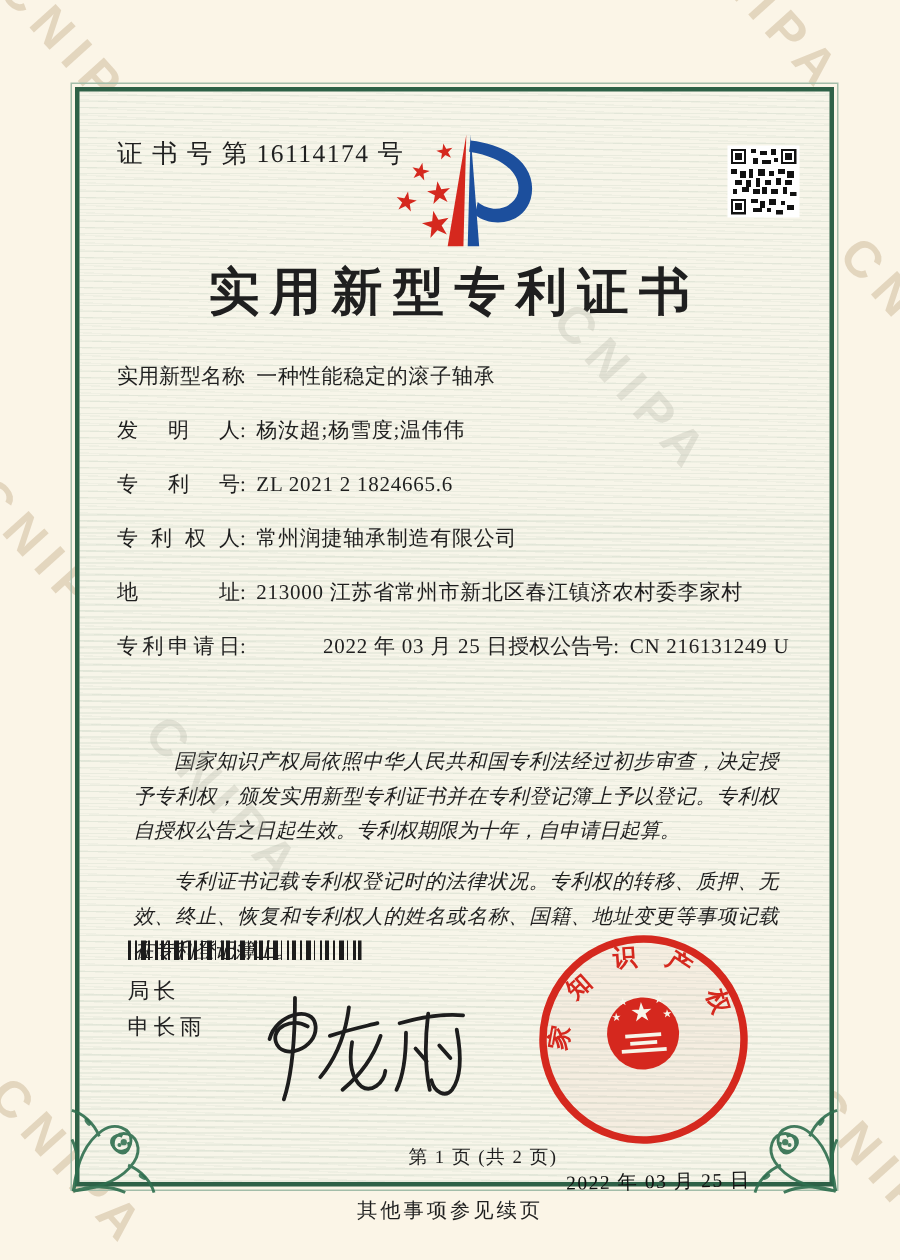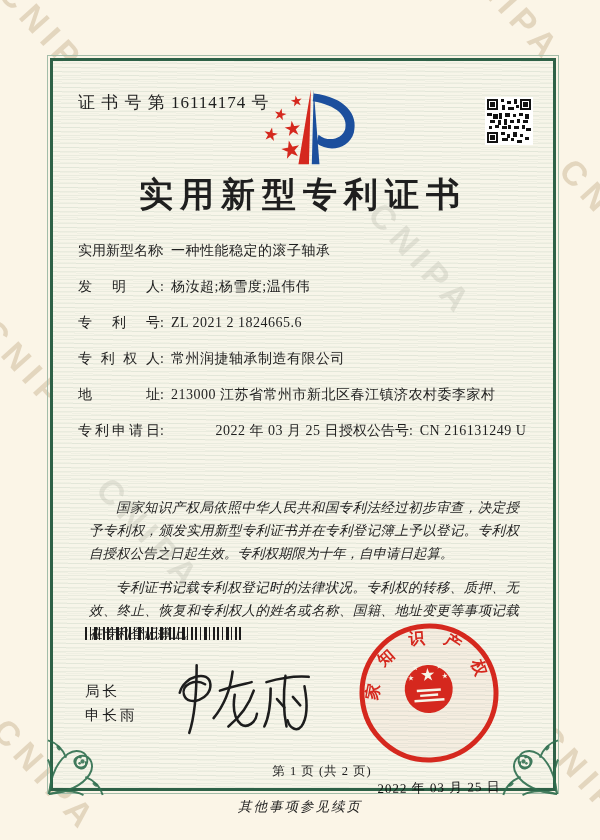"局长" .commissioner { font-family: Liberation Sans, sans-serif -> Liberation Mono, monospace; top: 618px -> 589px }
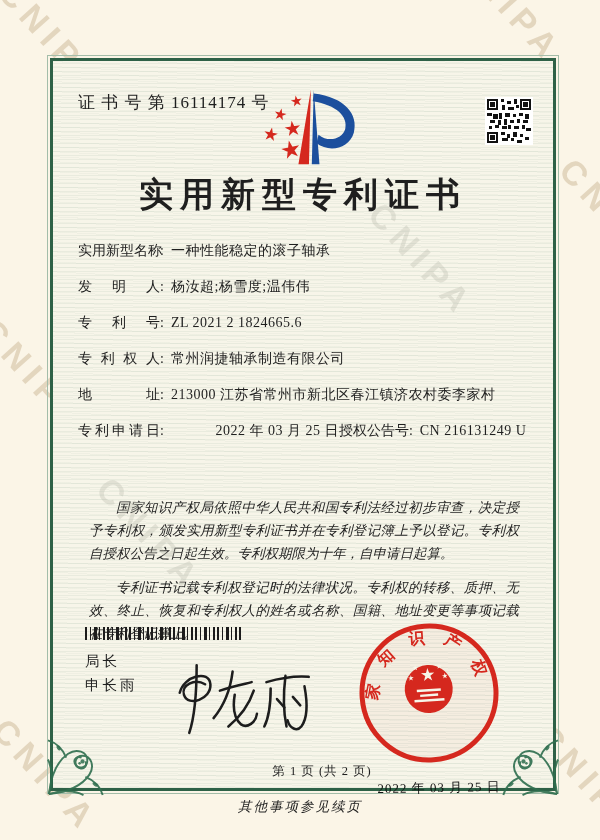"其他事项参见续页" .continuation { font-style: italic -> none }
